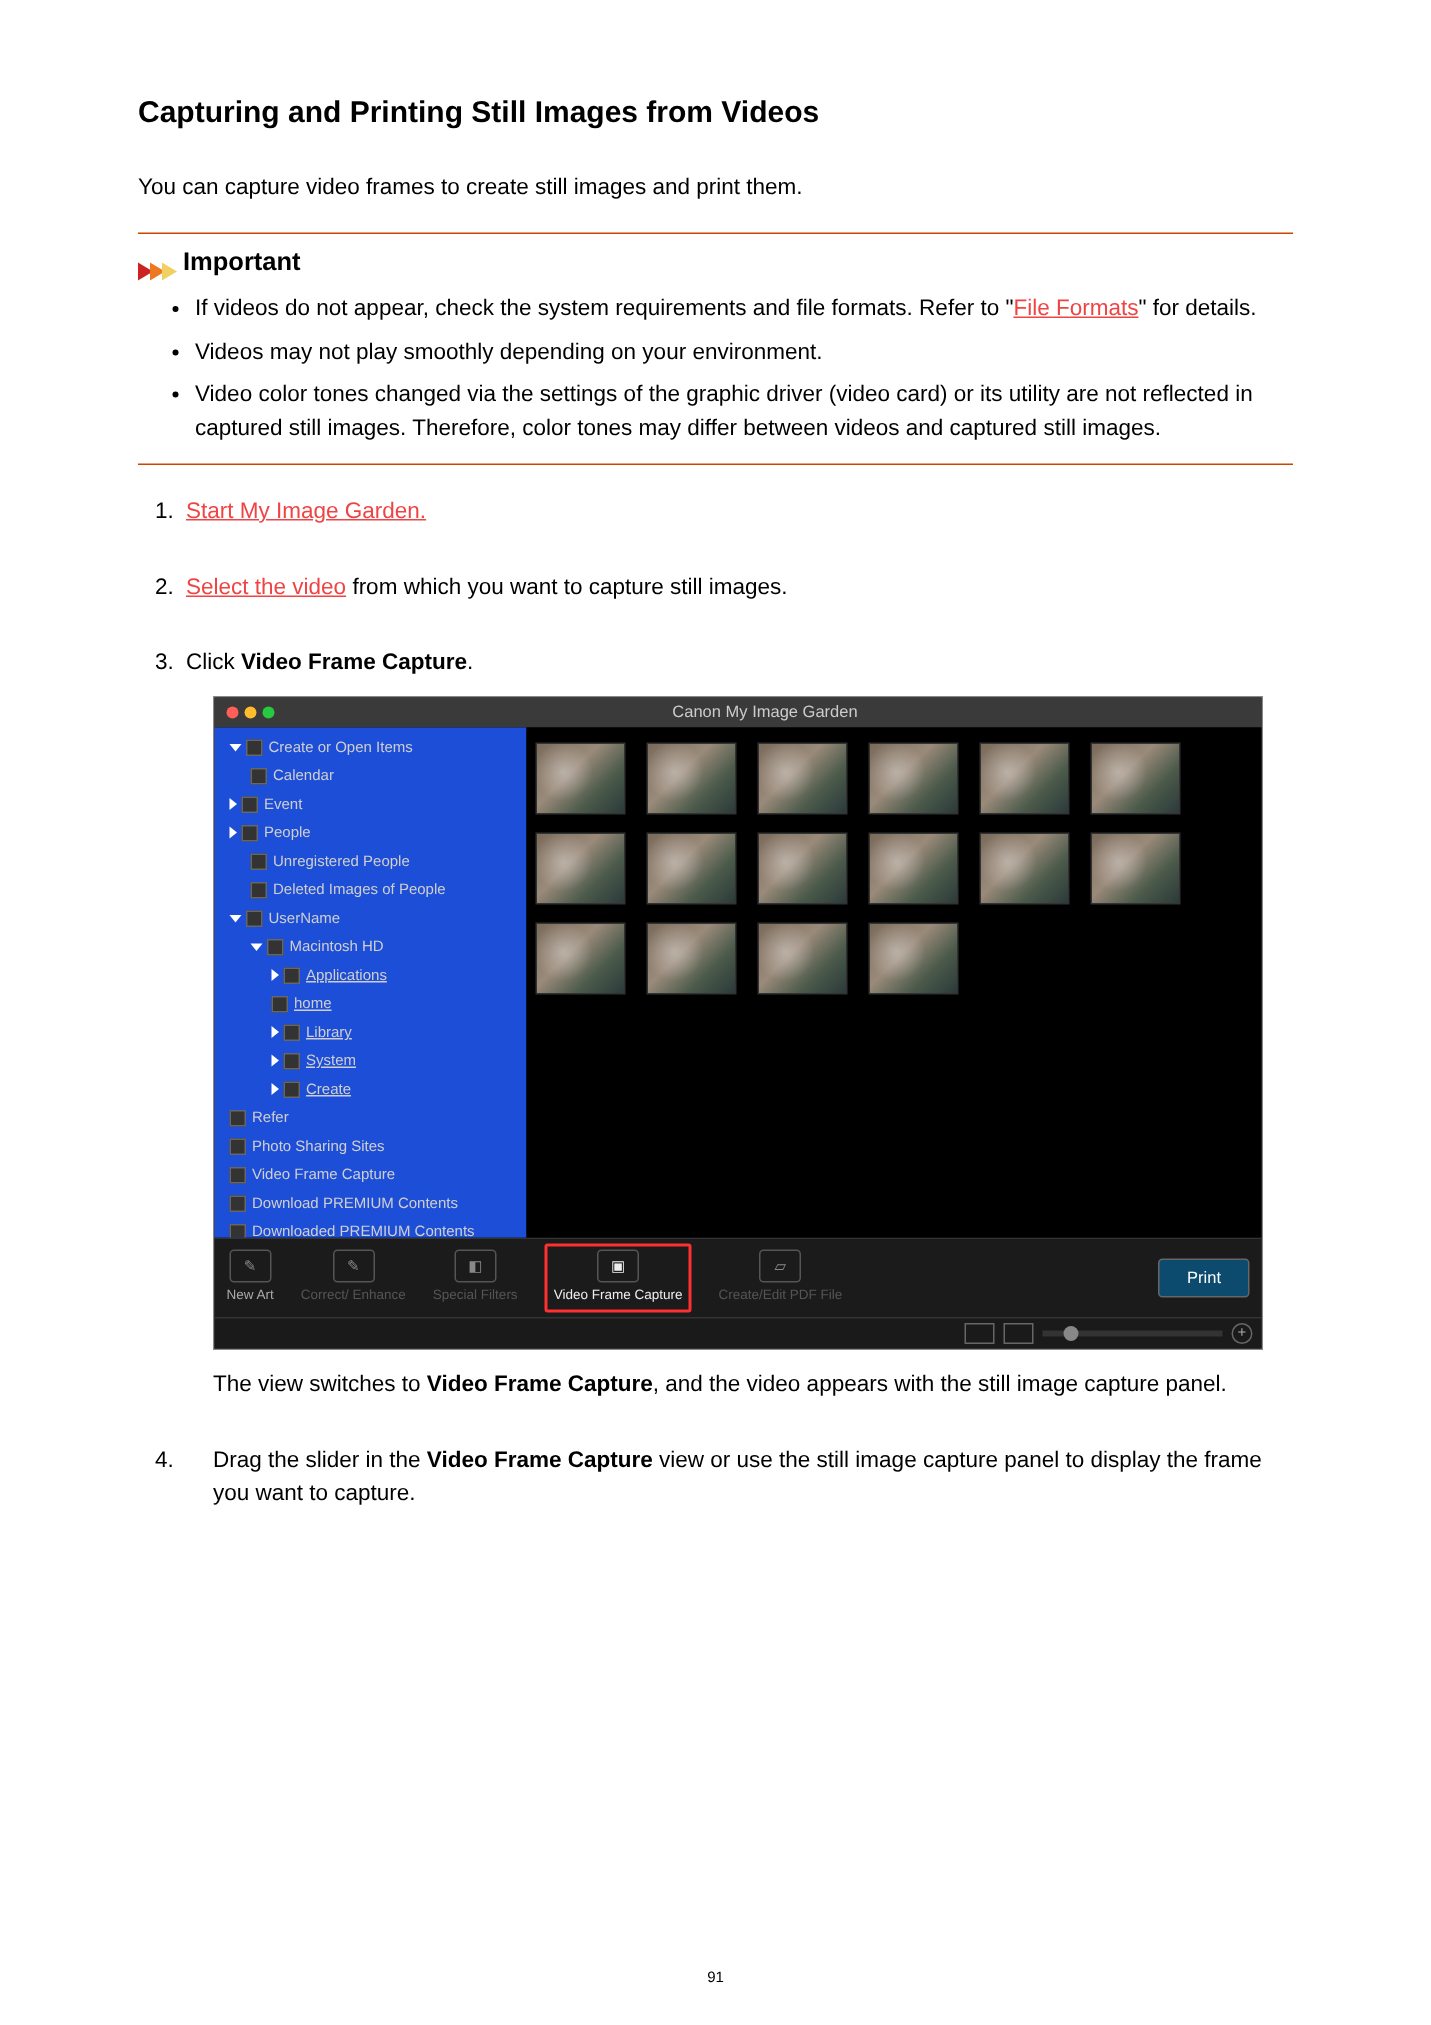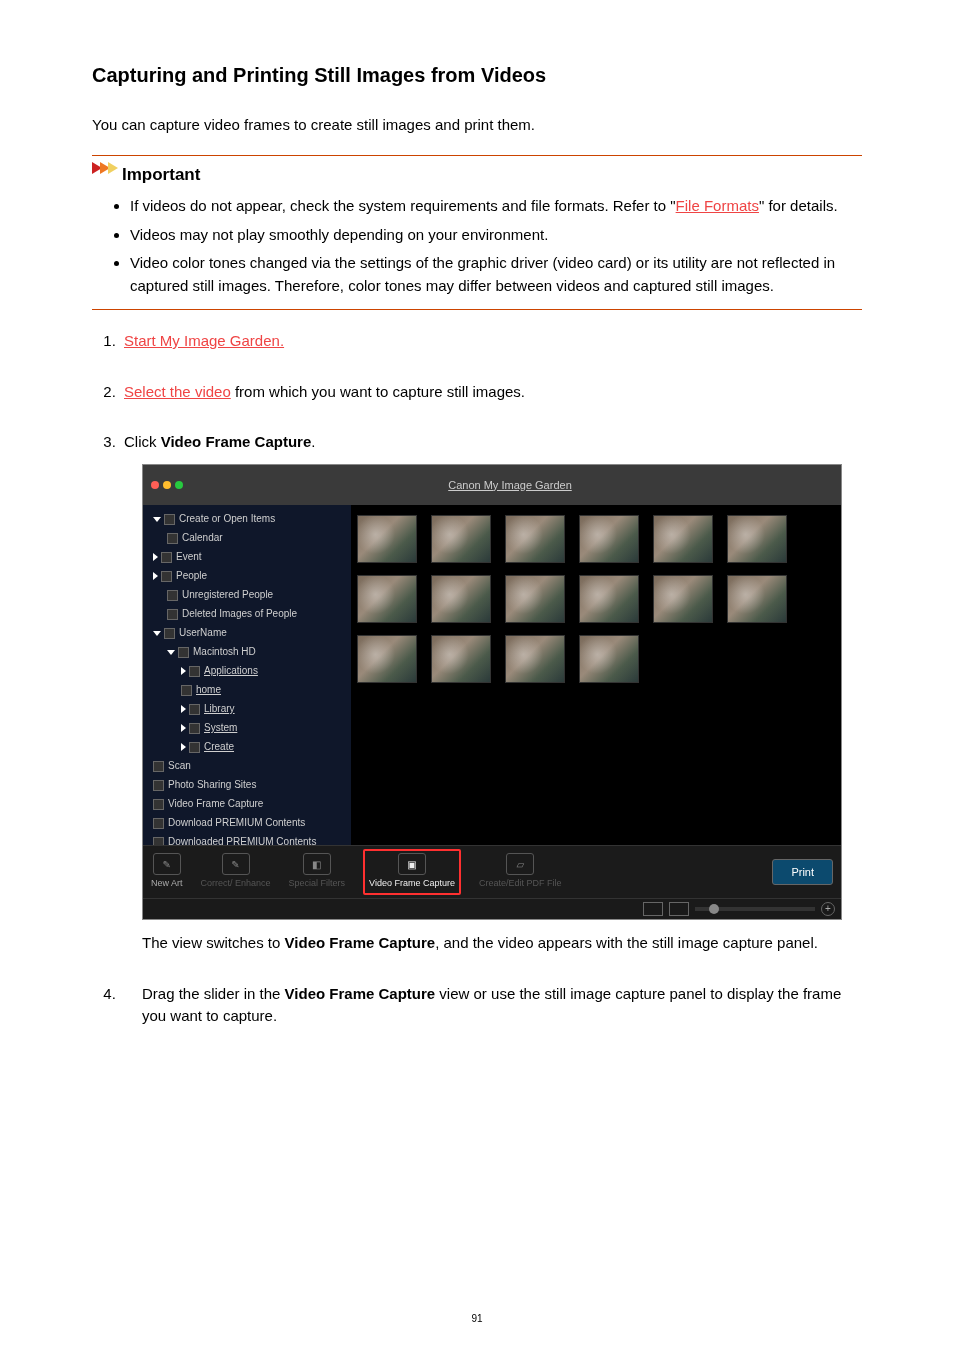"Important" .callout-header { align-items: flex-start -> flex-end }
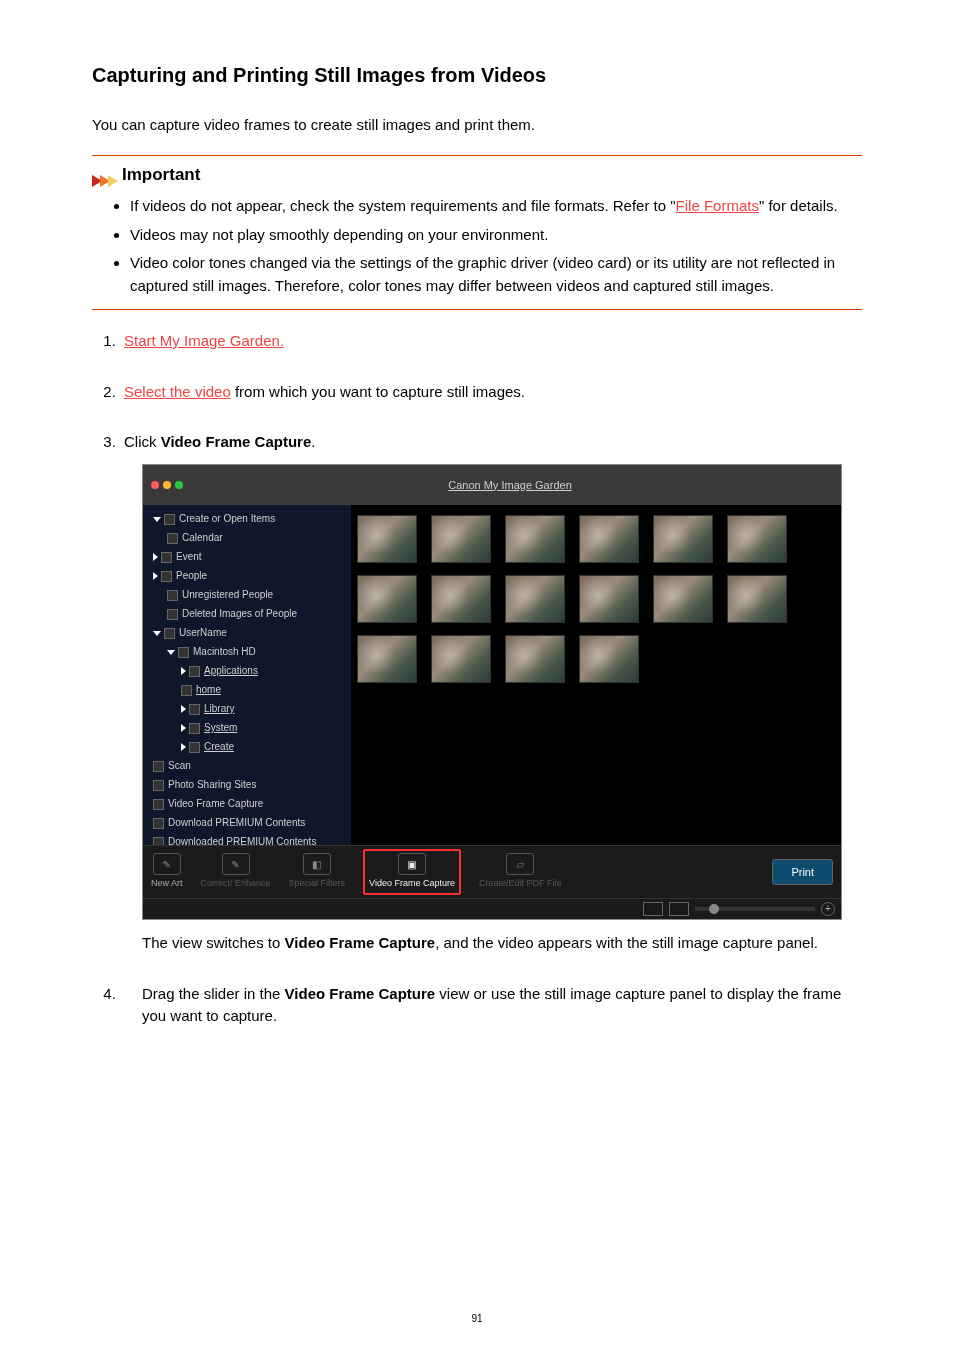"Canon My Image Garden" .ss-titlebar { padding: 12px 8px -> 2px 8px; text-decoration: underline -> none }
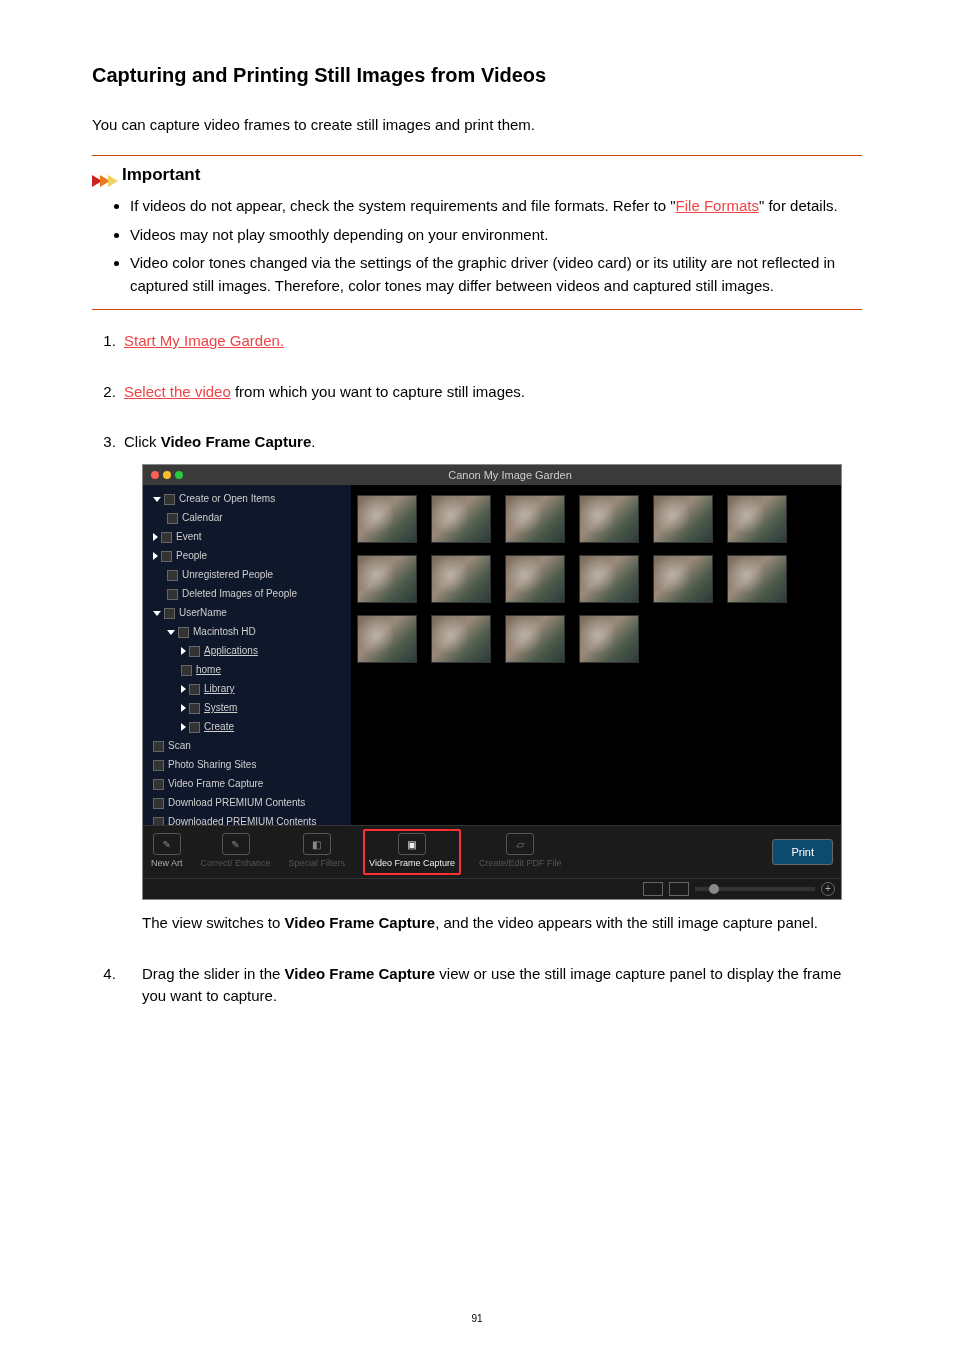"Create or Open Items" .ss-sidebar { background: #0f172a -> #1d4ed8 }
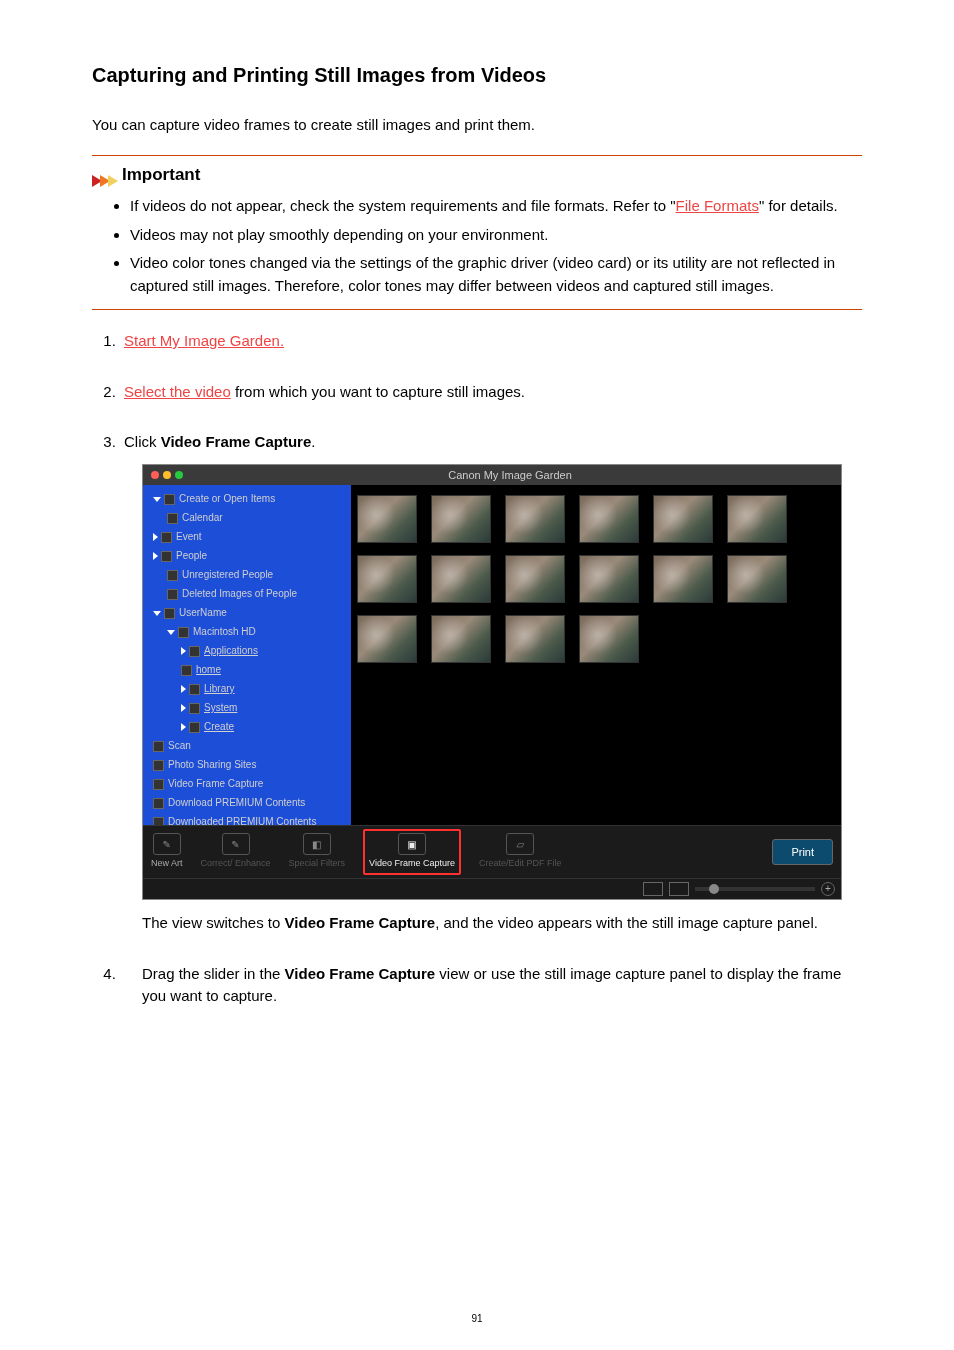"Scan" span { text: Scan -> Refer }
